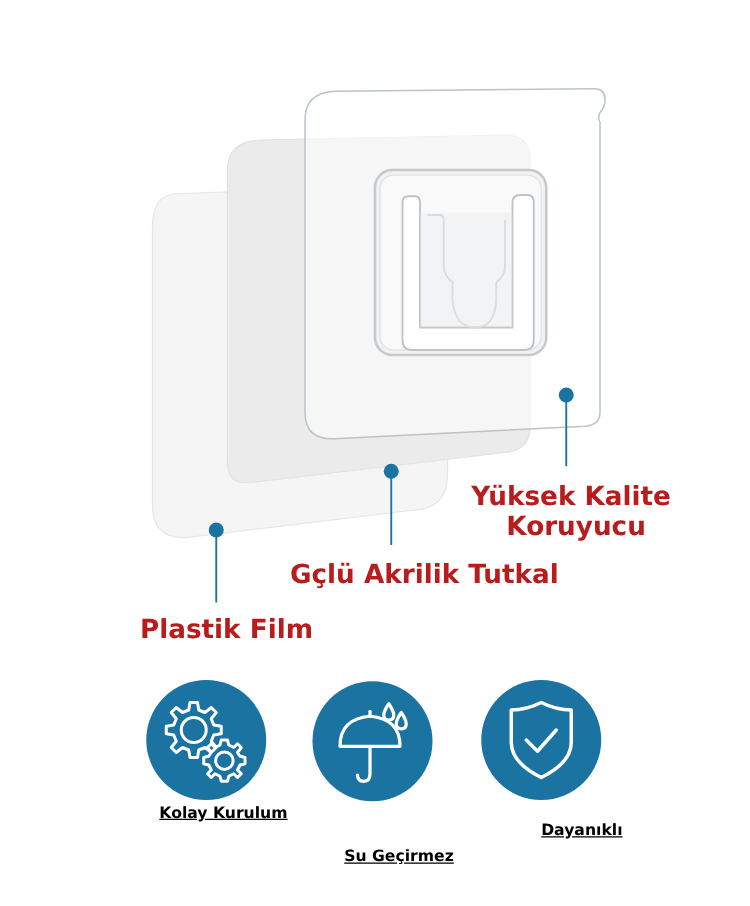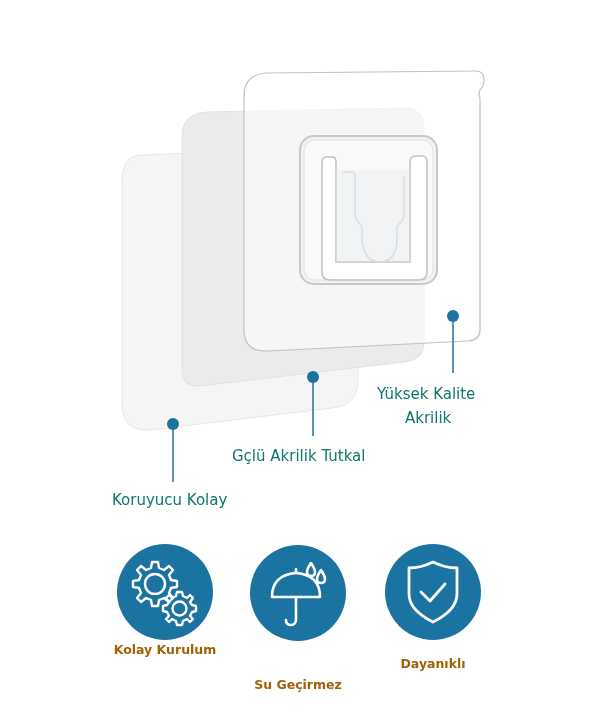"Yüksek Kalite" .label { color: #0f766e -> #b91c1c; font-size: 15px -> 21px; font-weight: normal -> bold }
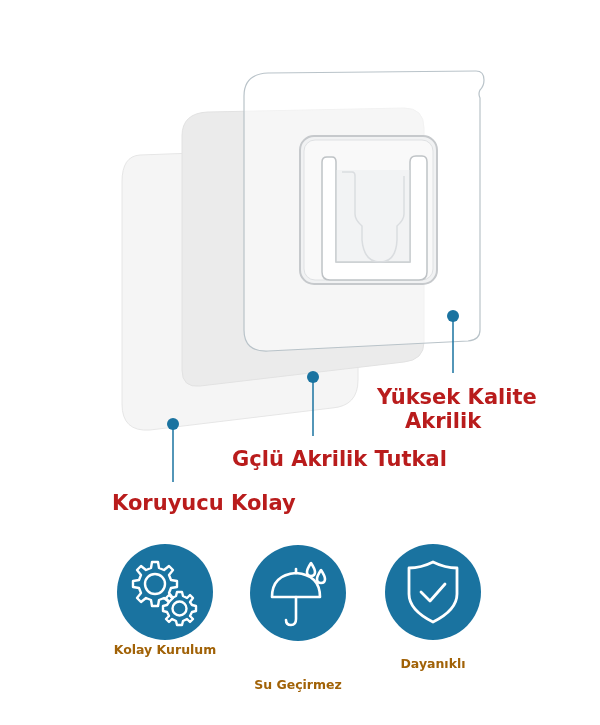"Akrilik" div.label { text: Akrilik -> Koruyucu }
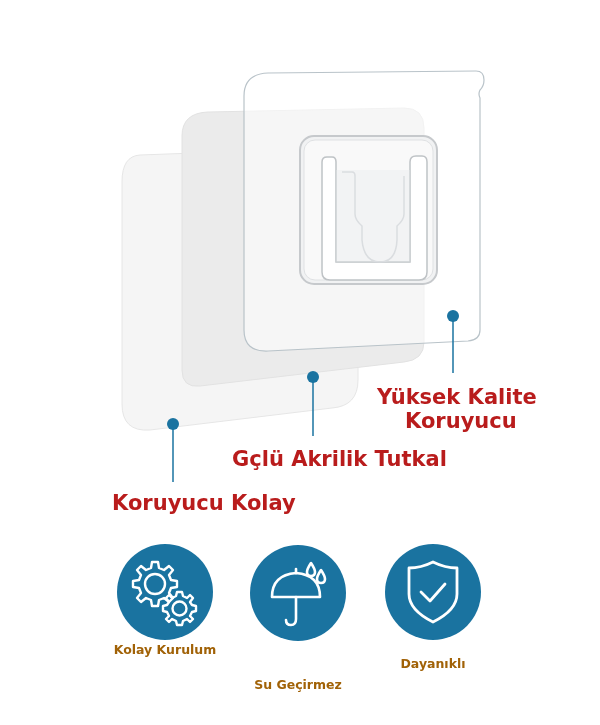"Koruyucu Kolay" div.label { text: Koruyucu Kolay -> Plastik Film }
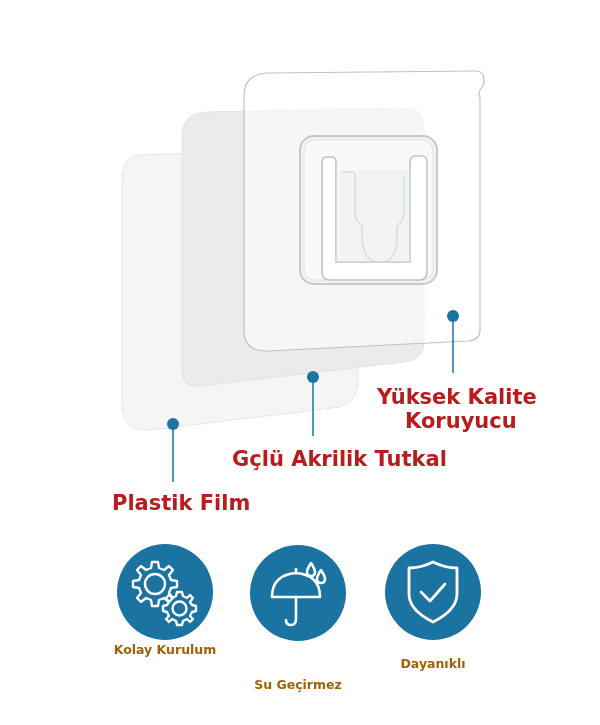"Kolay Kurulum" .feature-label { color: #a16207 -> #000000; text-align: center -> right; text-decoration: none -> underline }
